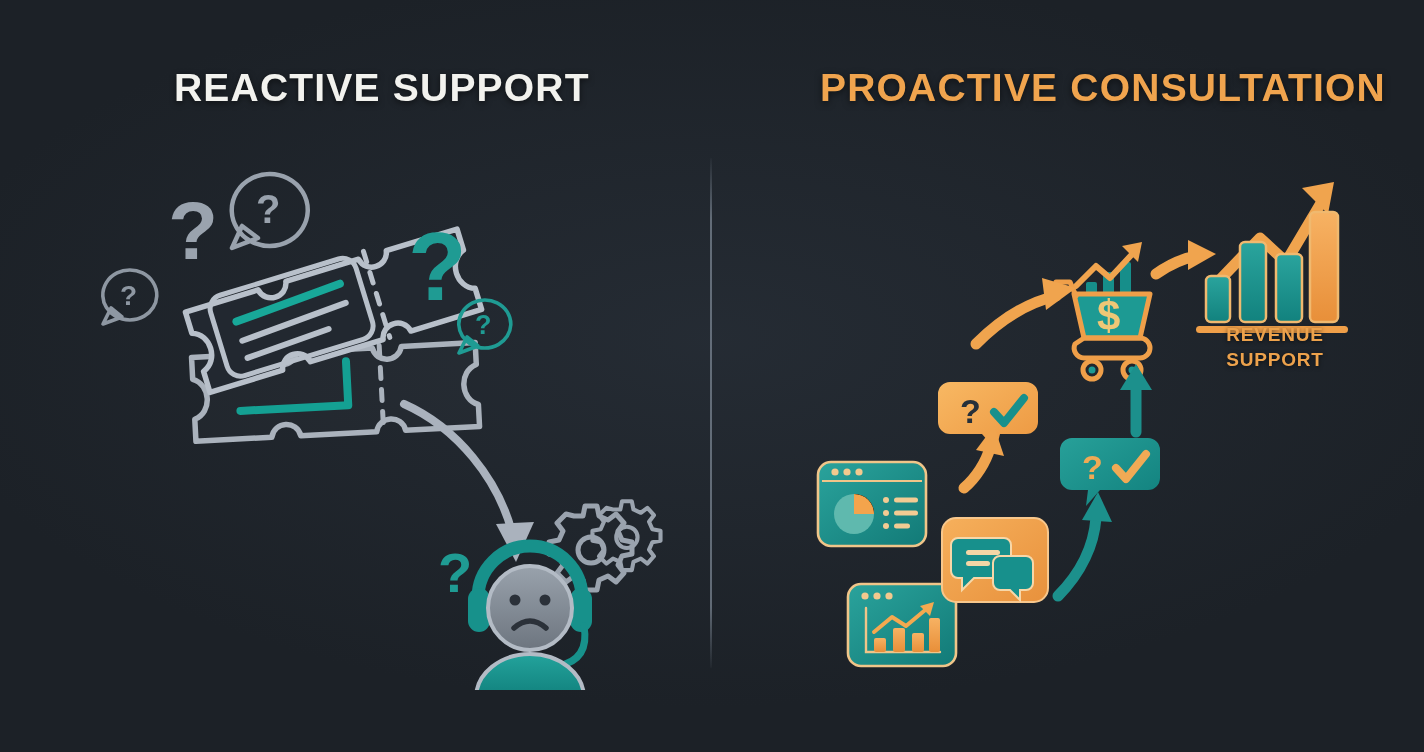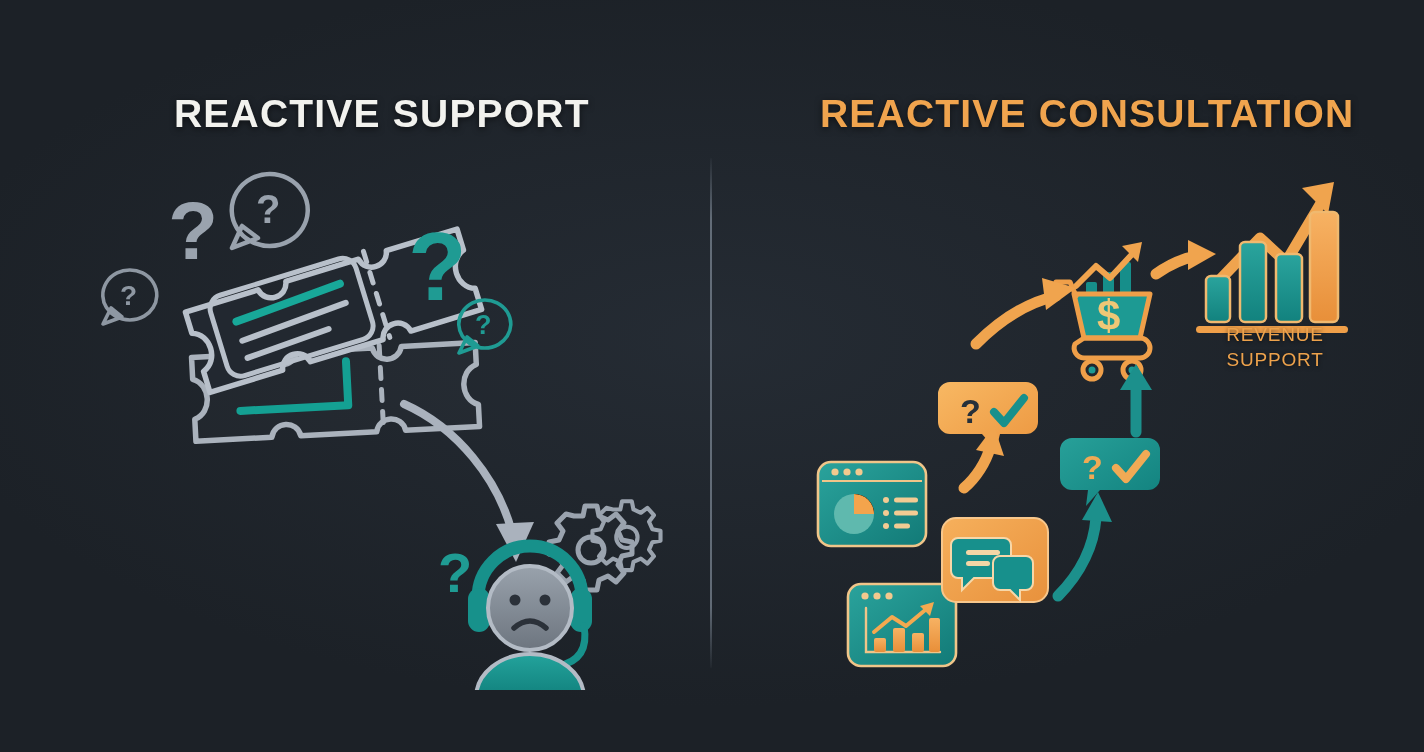"REACTIVE SUPPORT" .panel-title { margin-top: 26px -> none }
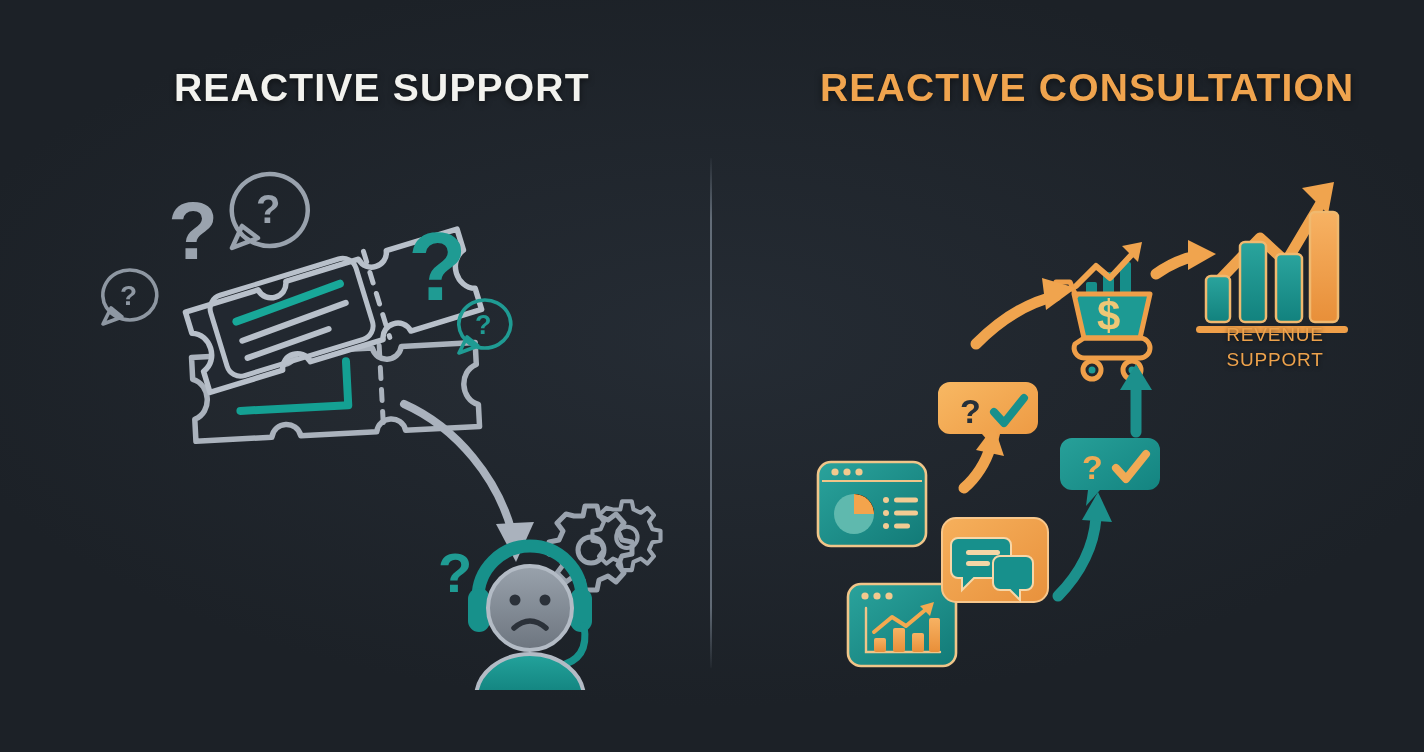"REACTIVE CONSULTATION" div.panel-title { text: REACTIVE -> PROACTIVE }
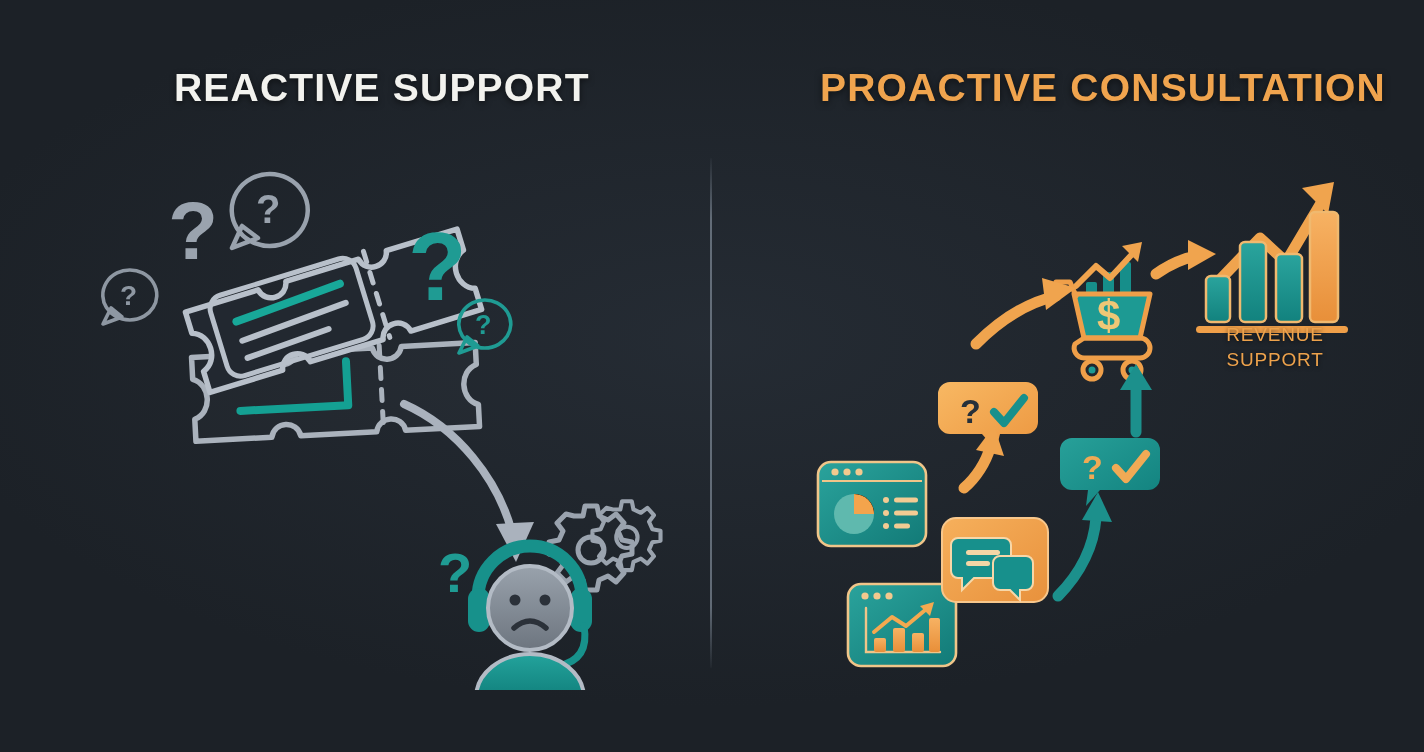"REVENUE" #revenue-label { font-weight: normal -> bold }
